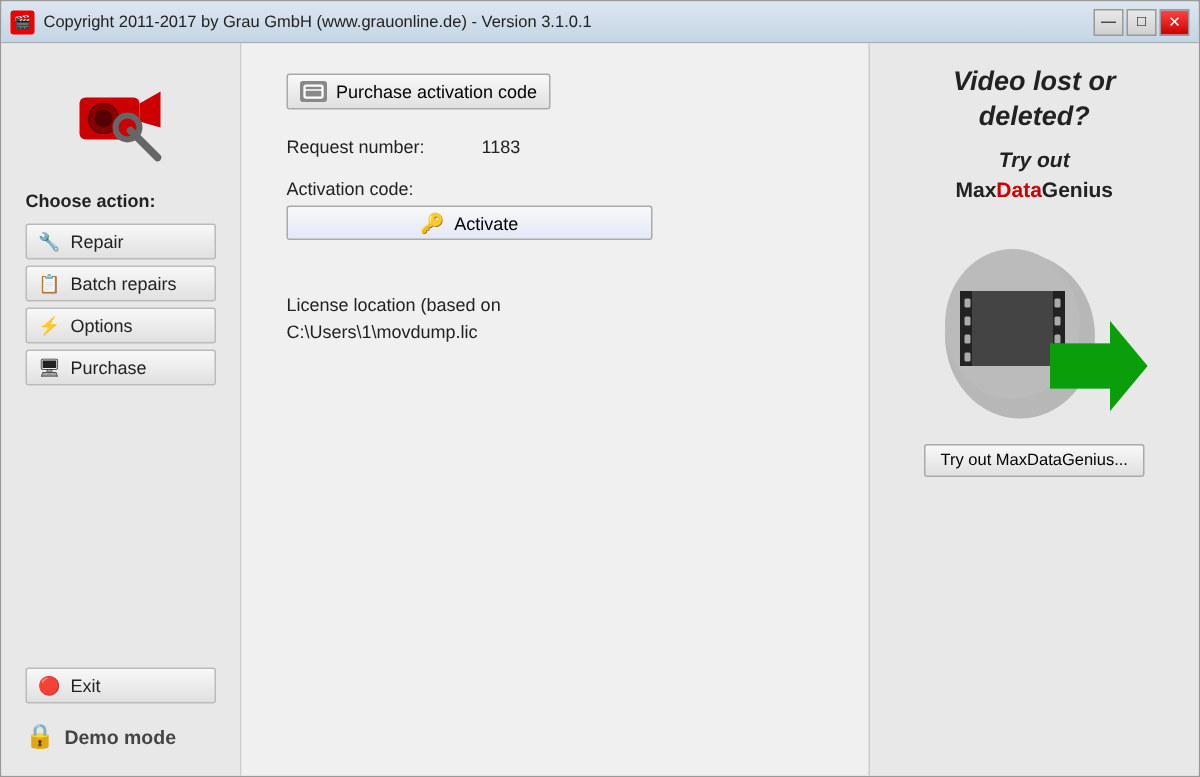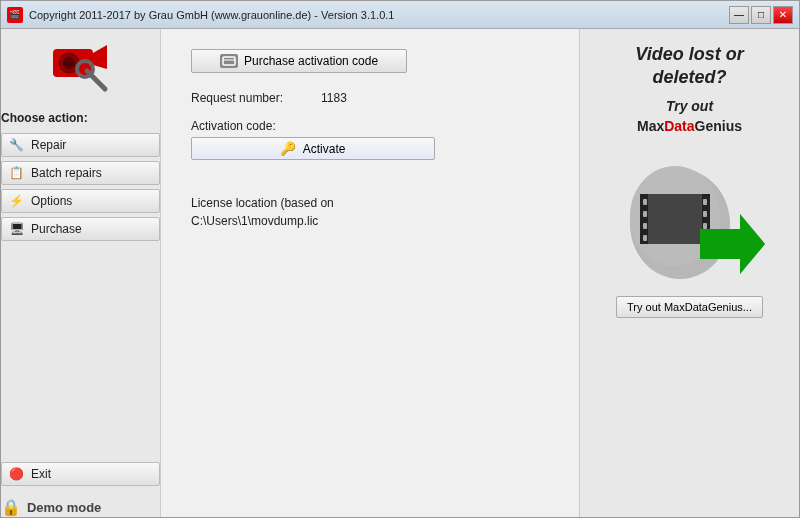"Purchase activation code" .purchase-btn-top { padding: 4px 28px -> 4px 8px }
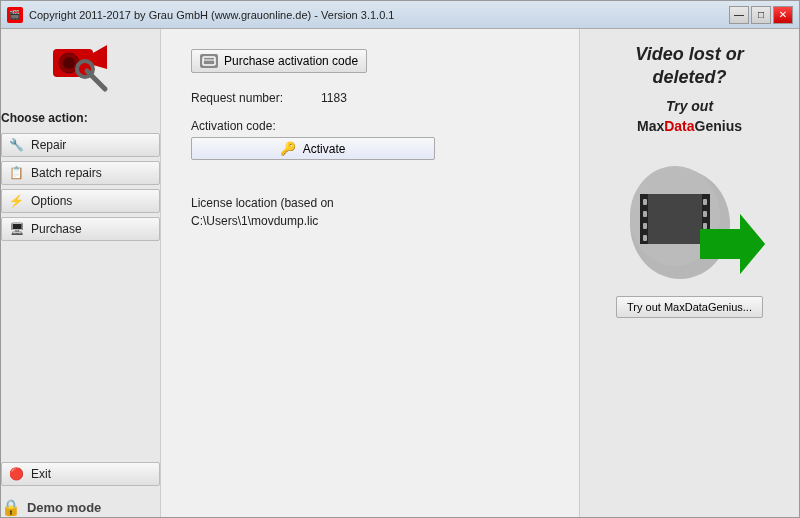"Choose action:" .sidebar { padding: 0 -> 16px }
